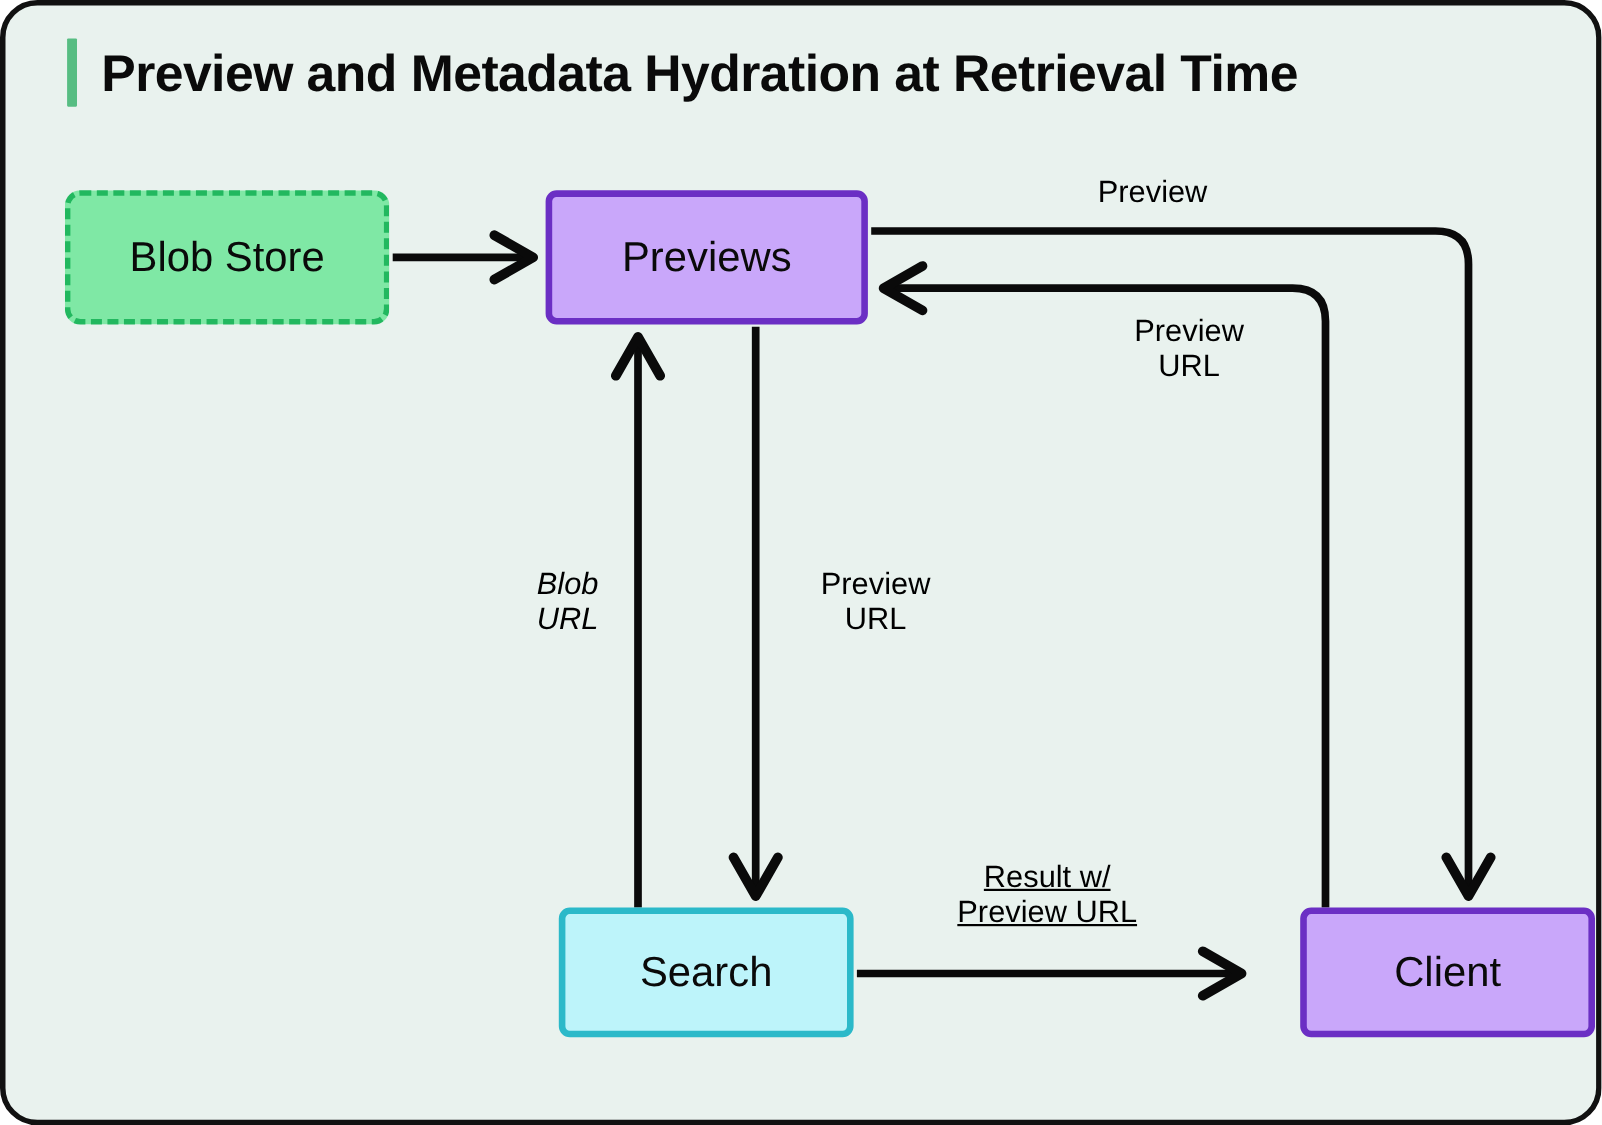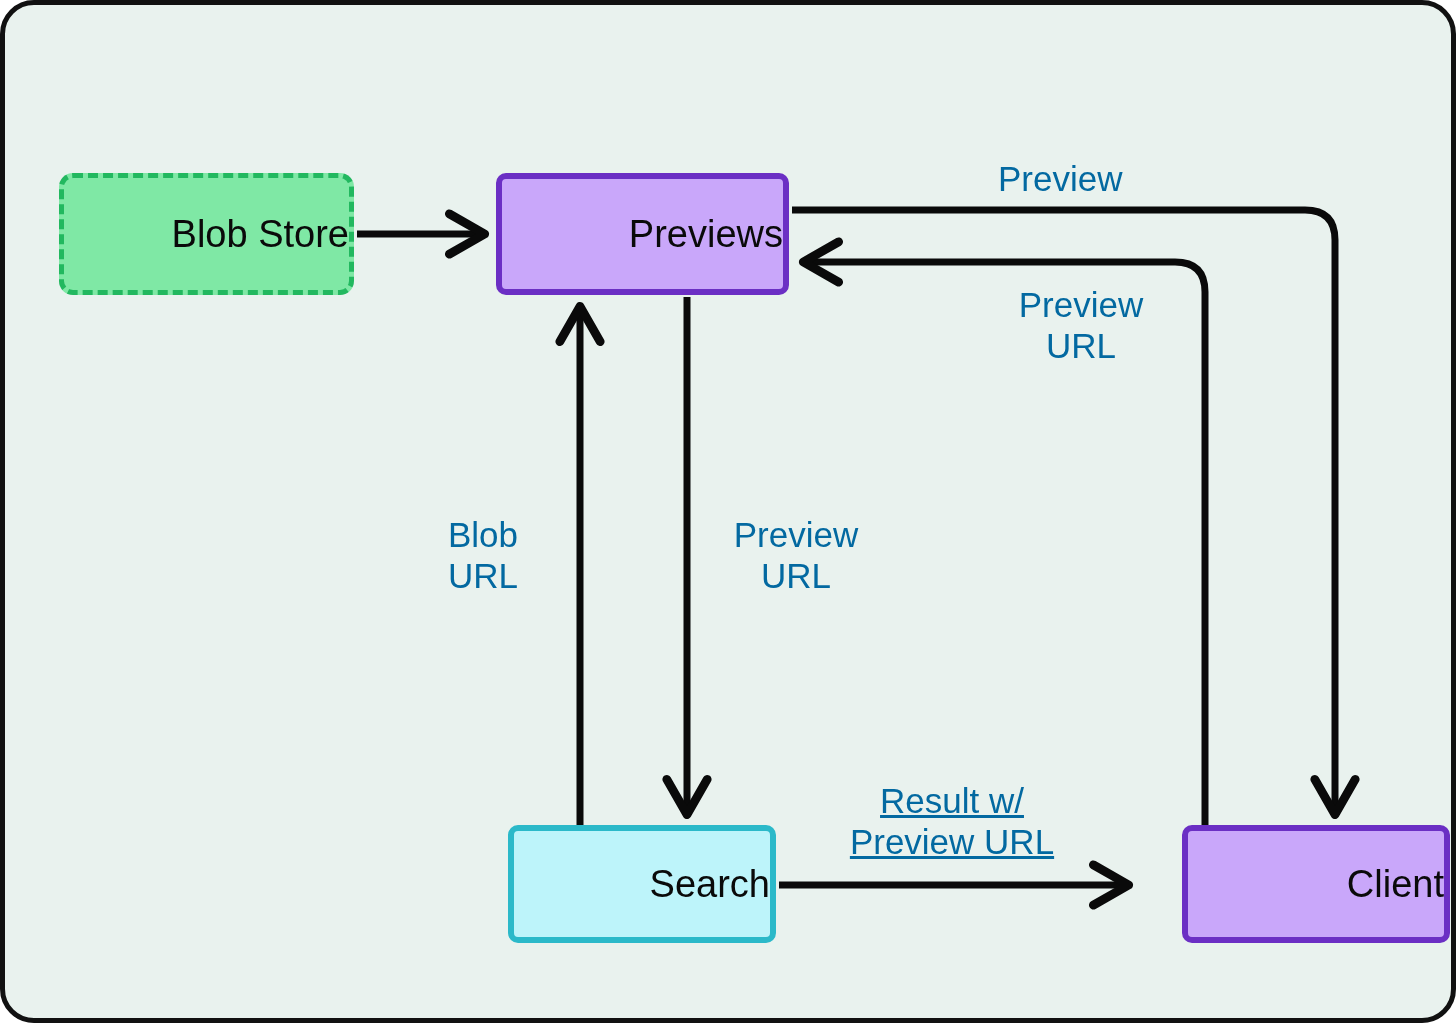"Preview and Metadata Hydration at" div { html: none -> <div> <div></div> <div>Preview and Metadata Hydration at Retrieval Time</div> </div> }
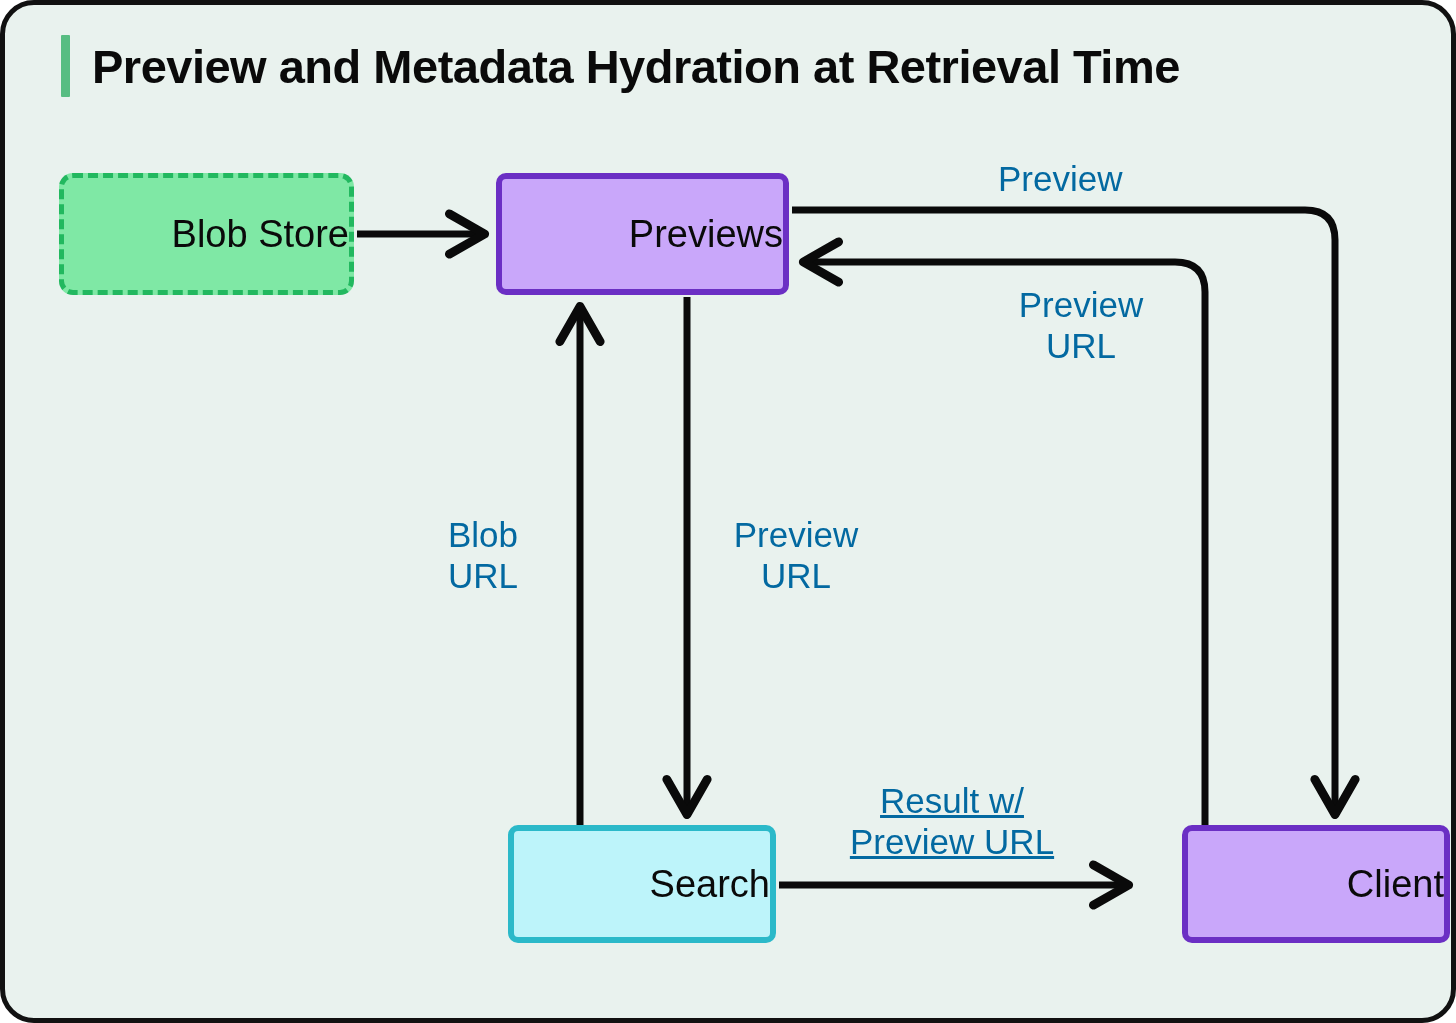"Preview" .edge-label { color: #0369a1 -> #000000; font-size: 35px -> 28px }
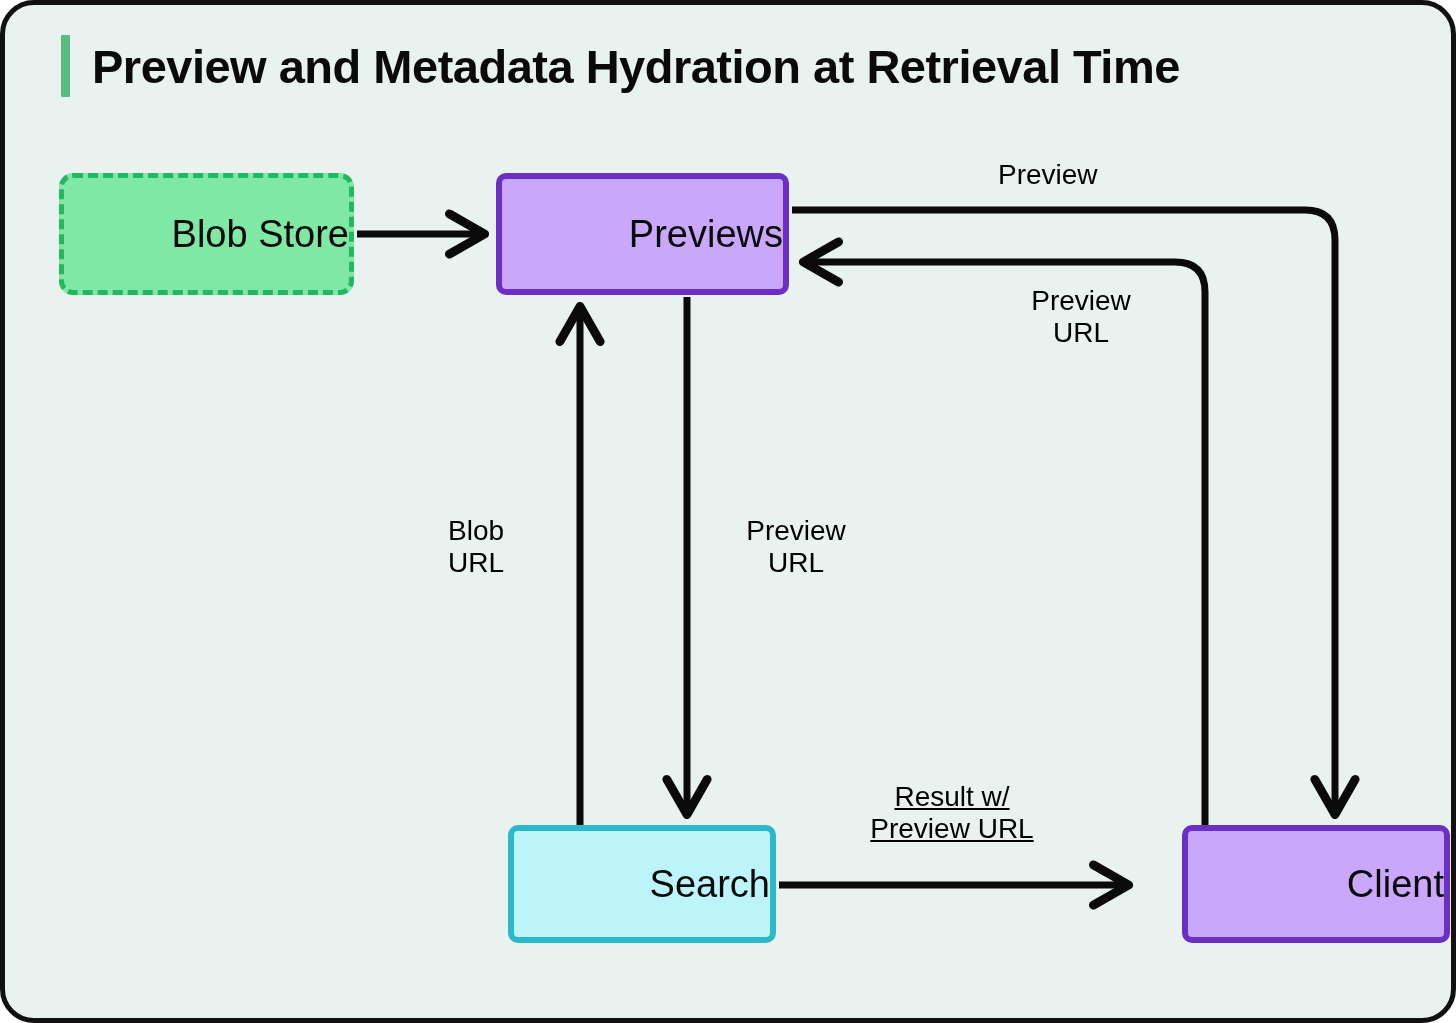"Blob Store" .node { justify-content: flex-end -> center }
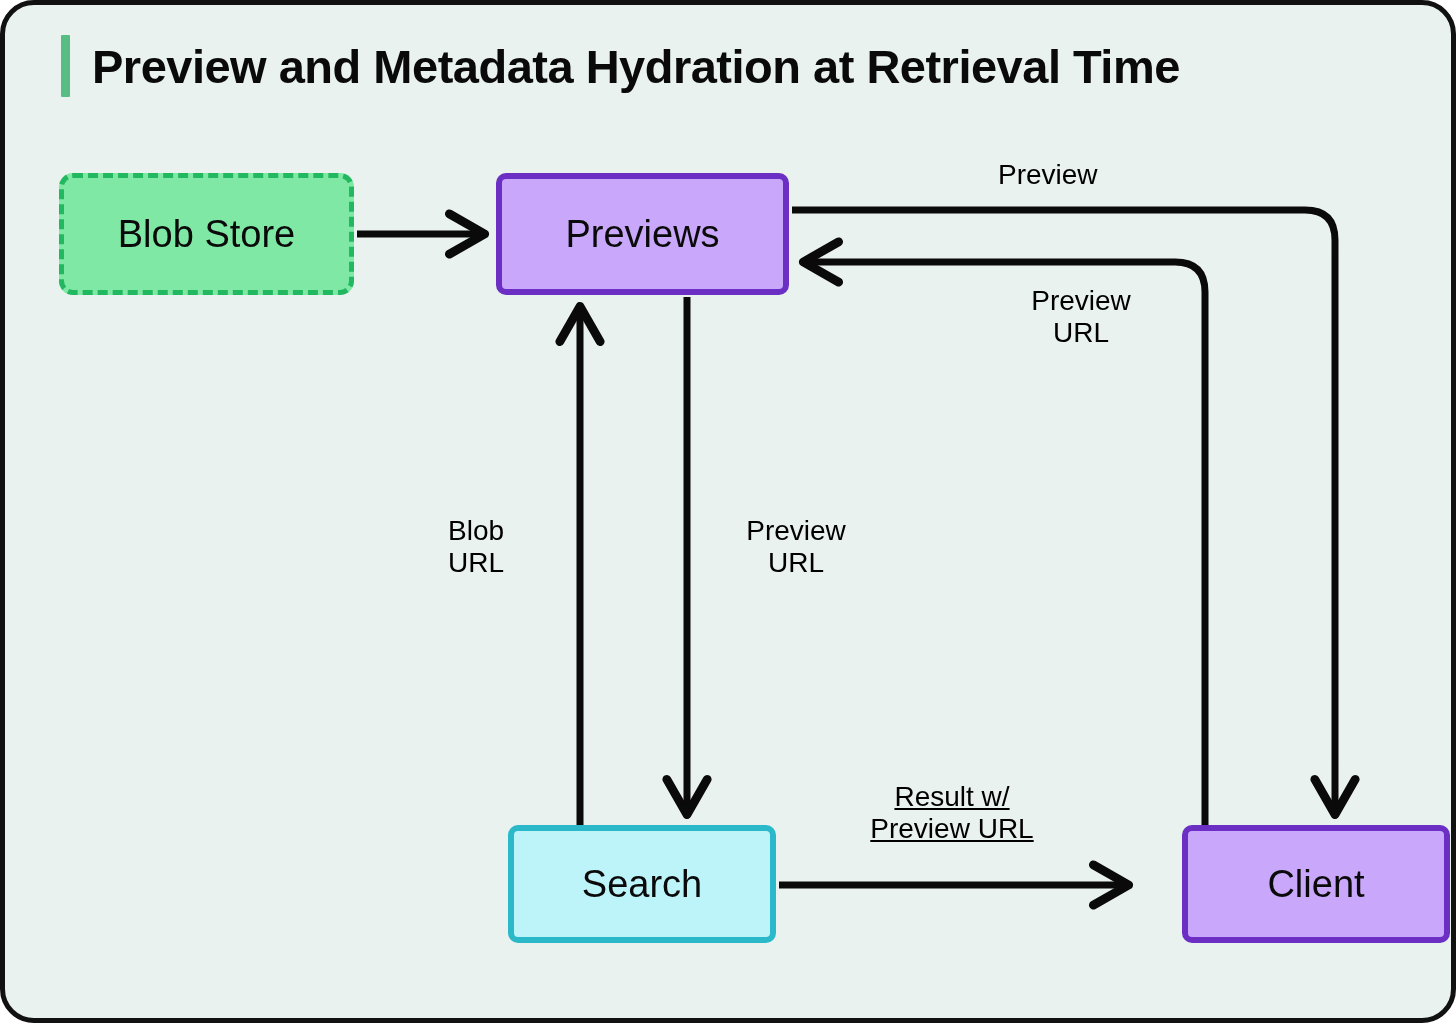"Blob" #label-blob-url { font-style: none -> italic; text-align: left -> right }
